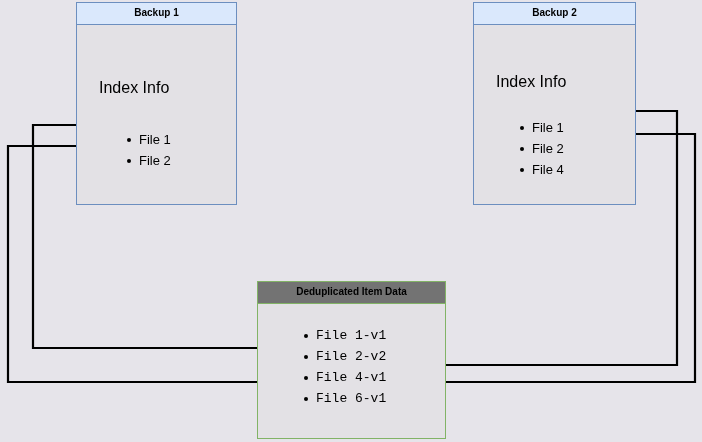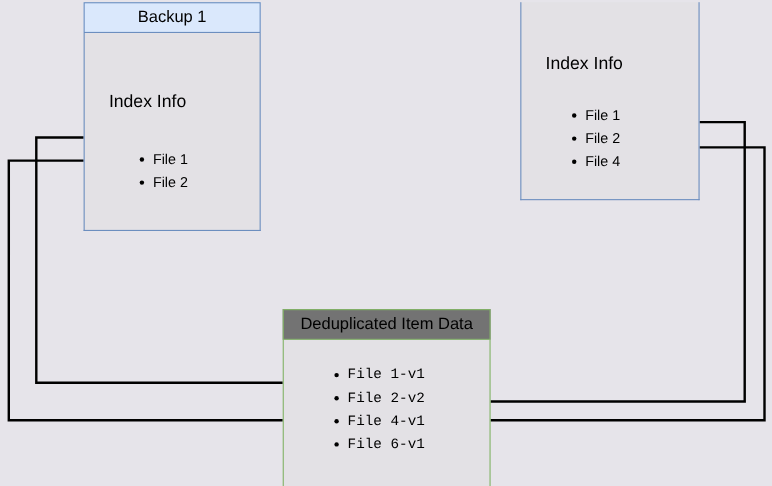"Backup 1" .box .hdr { font-size: 15px -> 10px; font-weight: normal -> bold }
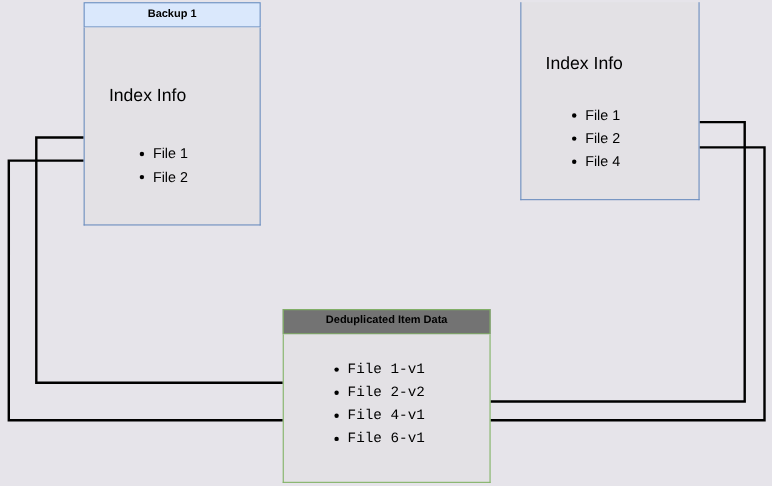"Backup 2" div.hdr { html: none -> <div>Backup 2</div> }
